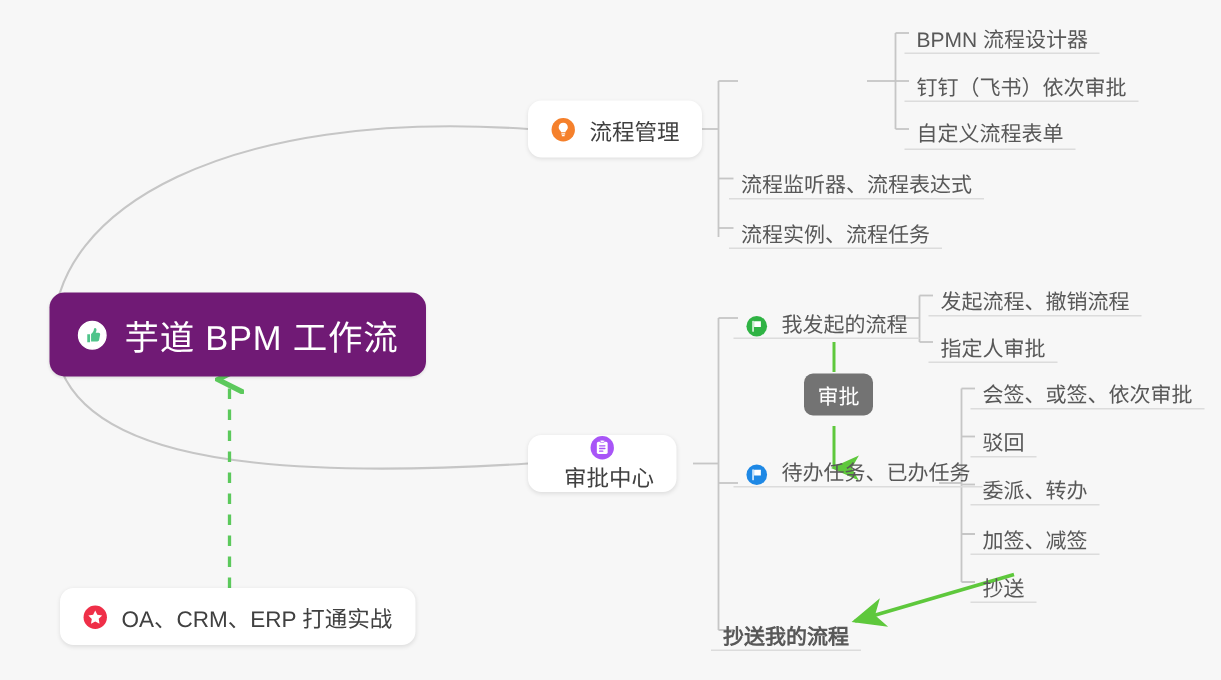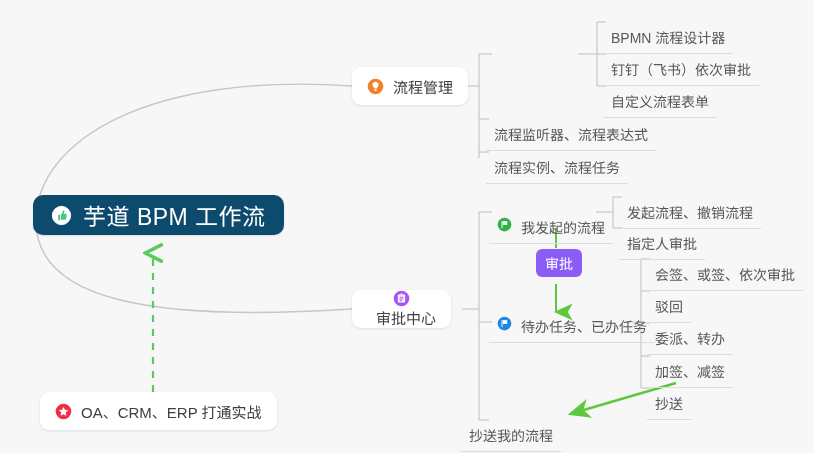"BPMN 流程设计器" .text-node { align-items: flex-start -> flex-end; margin-top: 18px -> none }
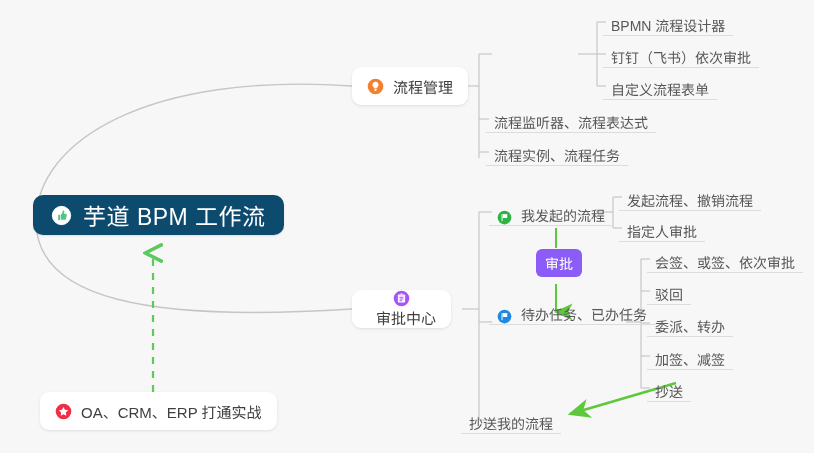"芋道 BPM 工作流" .root-node { background: #0c4a6e -> #701a75; height: 40px -> 56px }
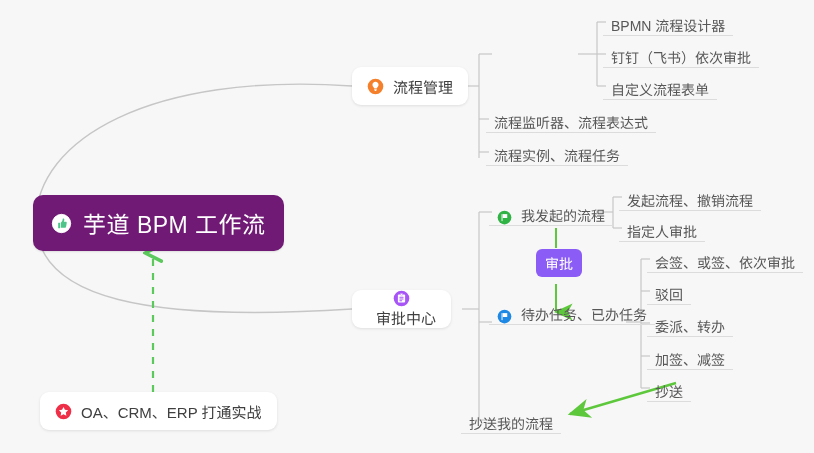"审批" .tag-node { background: #8b5cf6 -> #737373 }
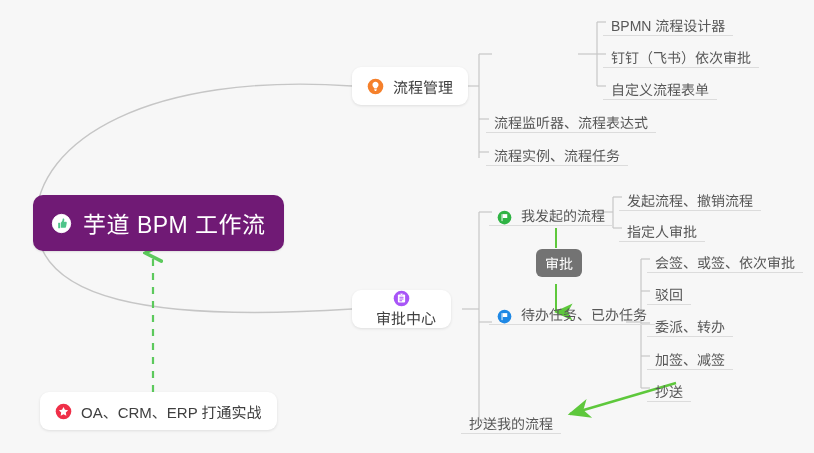"抄送我的流程" div.text-node { font-weight: none -> bold; left: 461px -> 474px }
